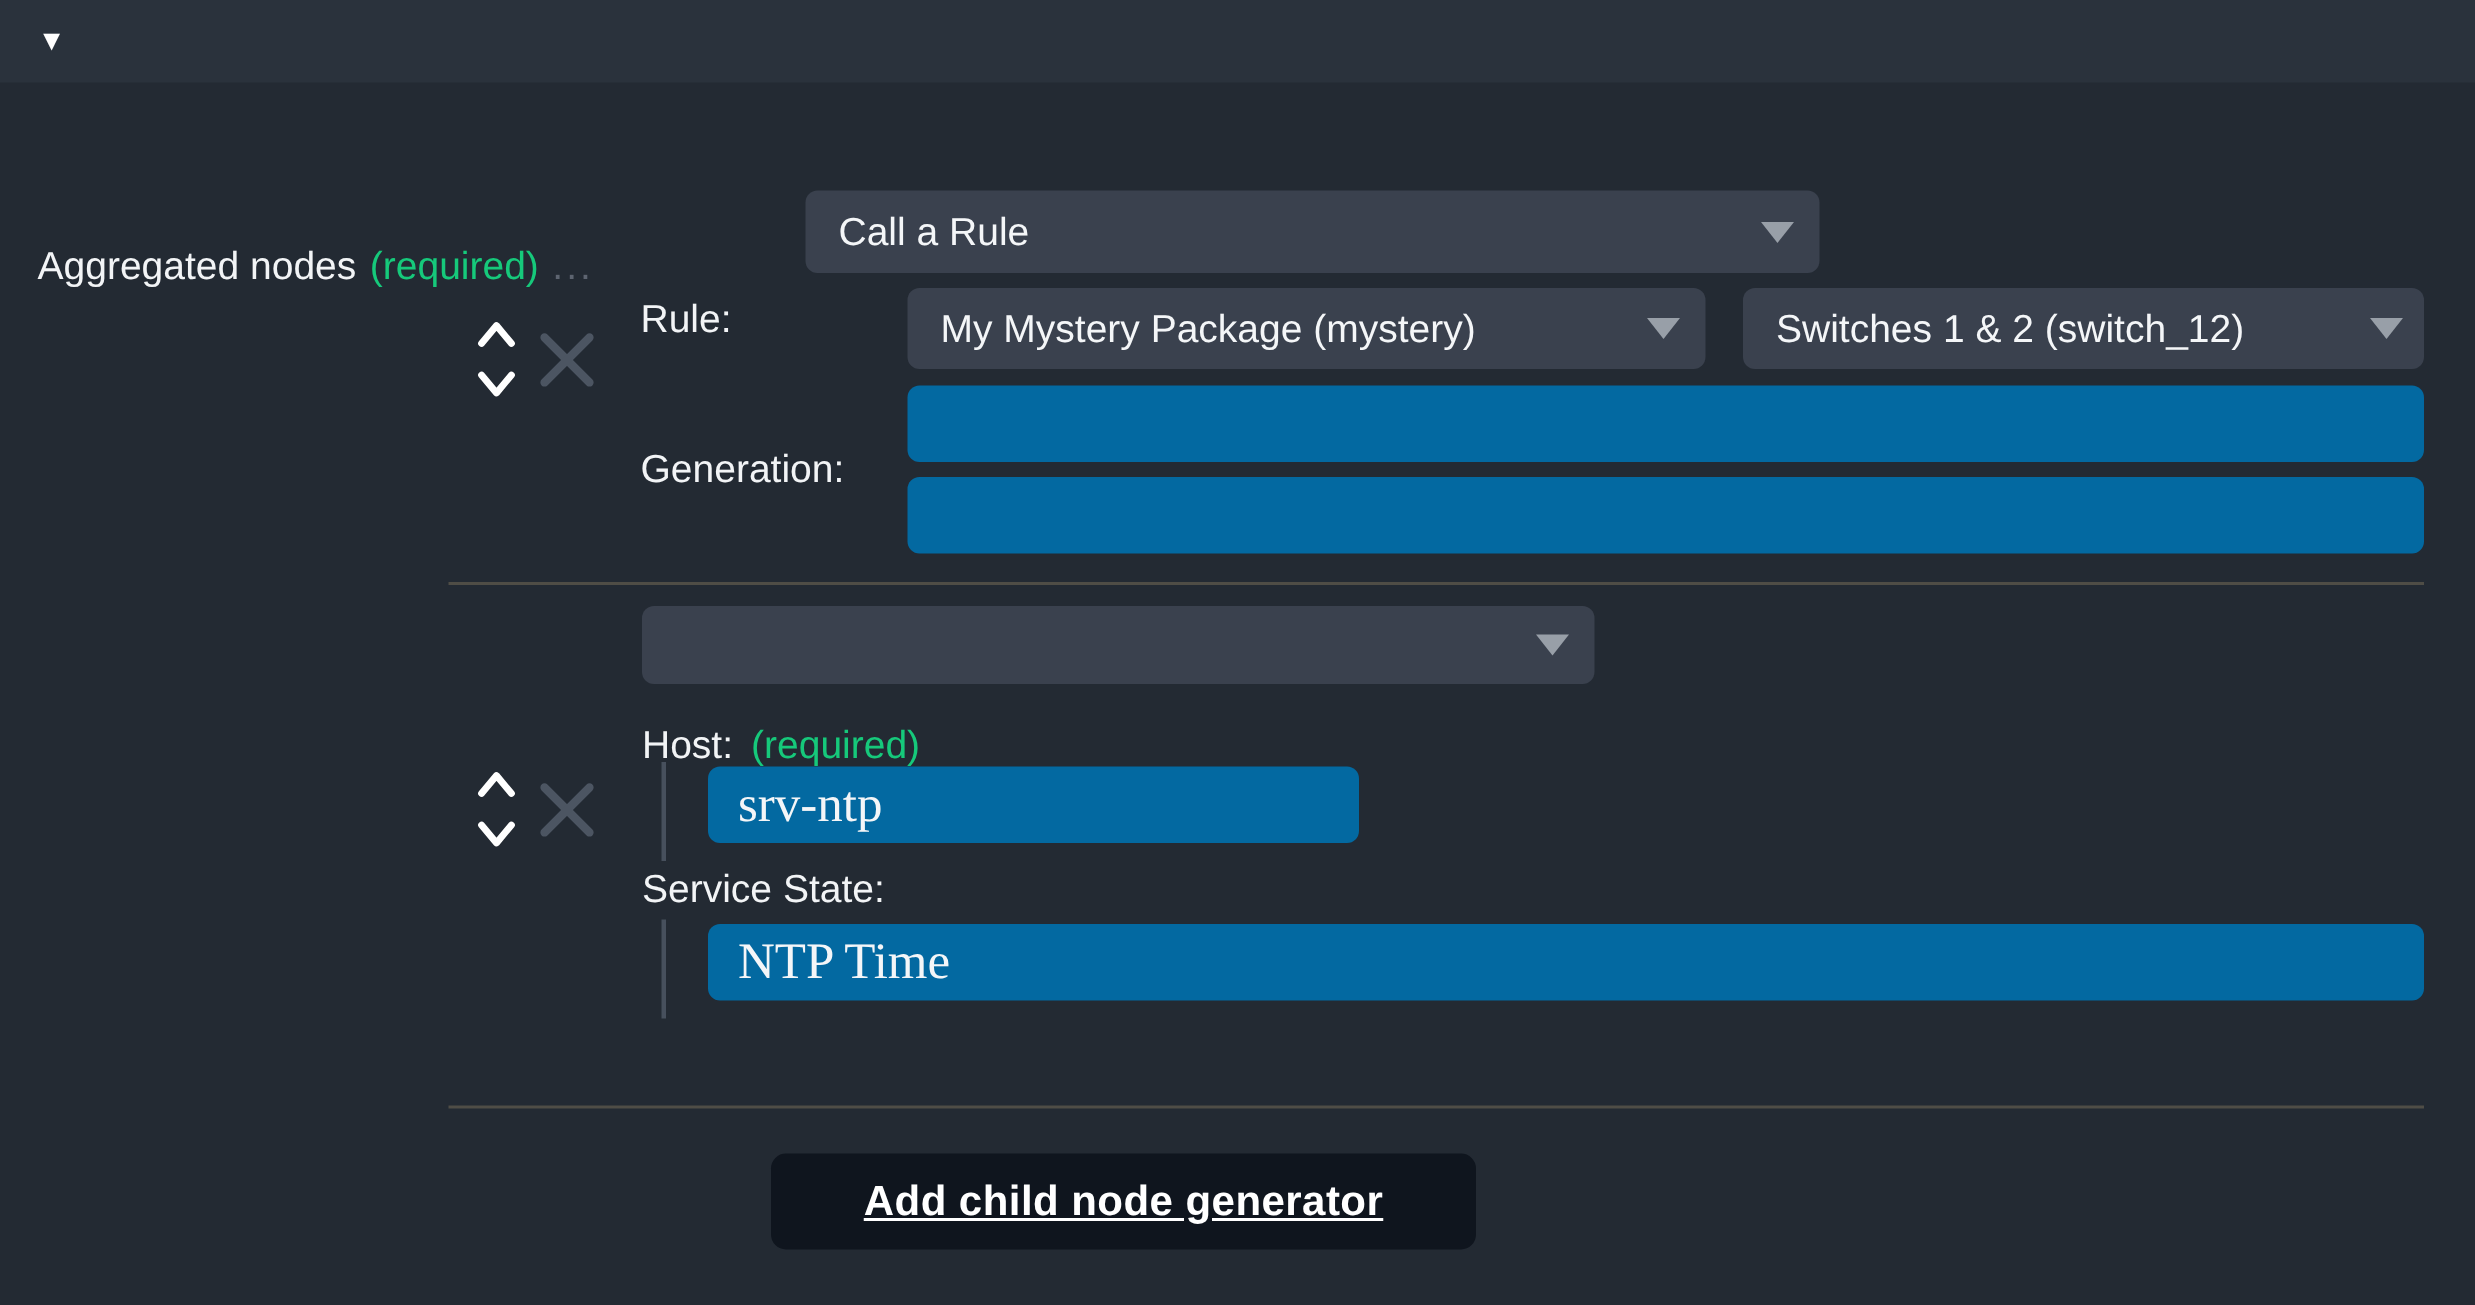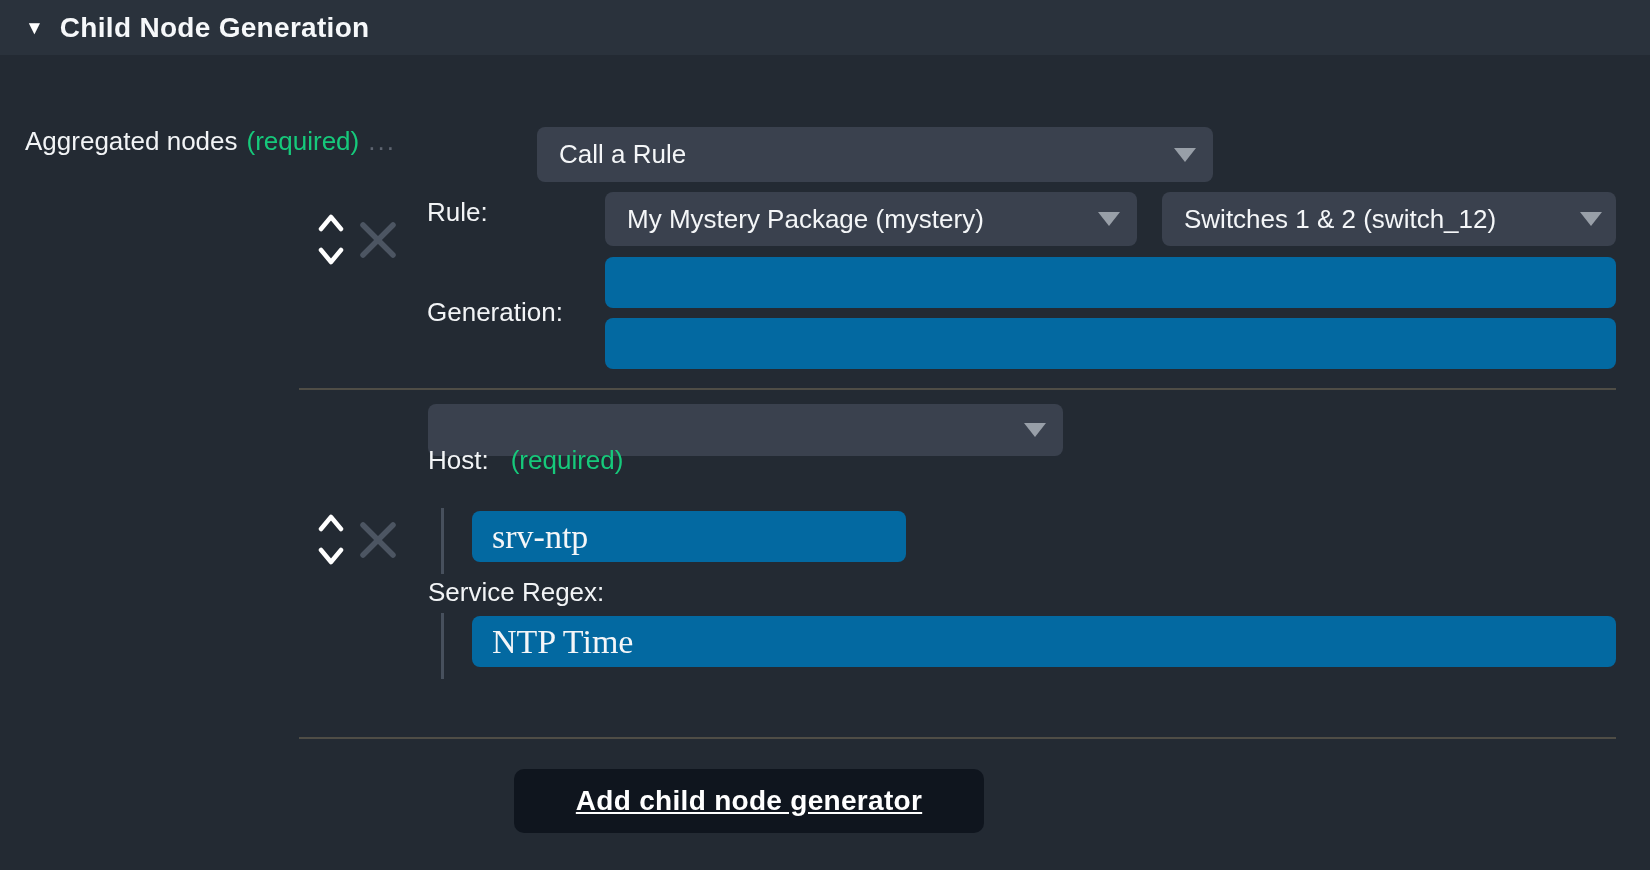"Child Node Generation" span.panel-title { html: <span>Child Node Generation</span> -> none }
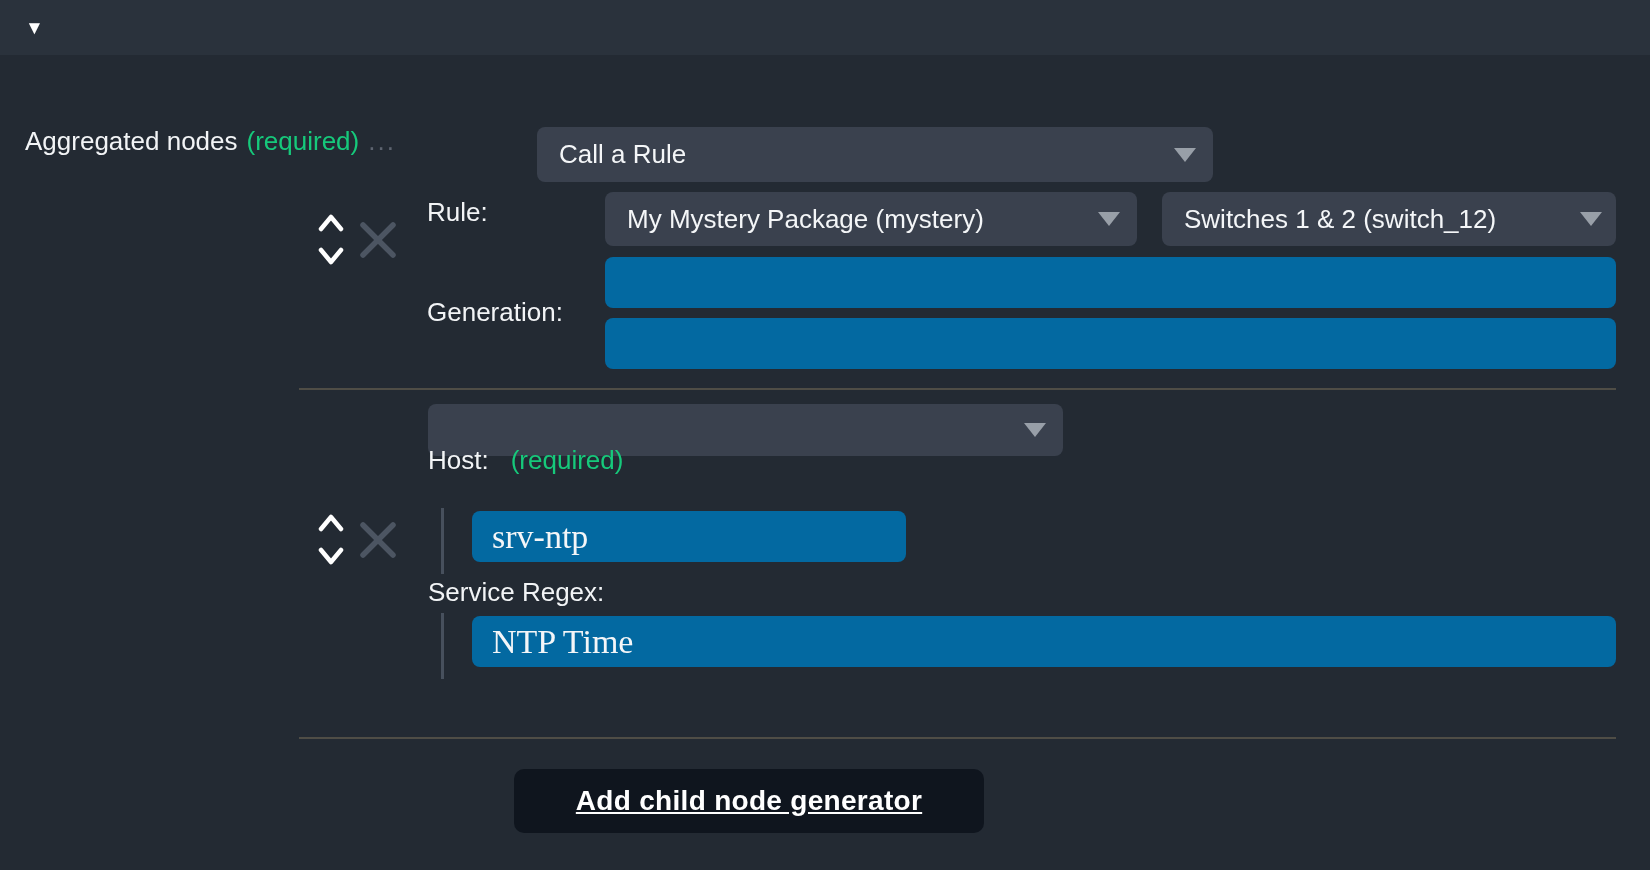"(required)" .required { margin-top: none -> 36px }
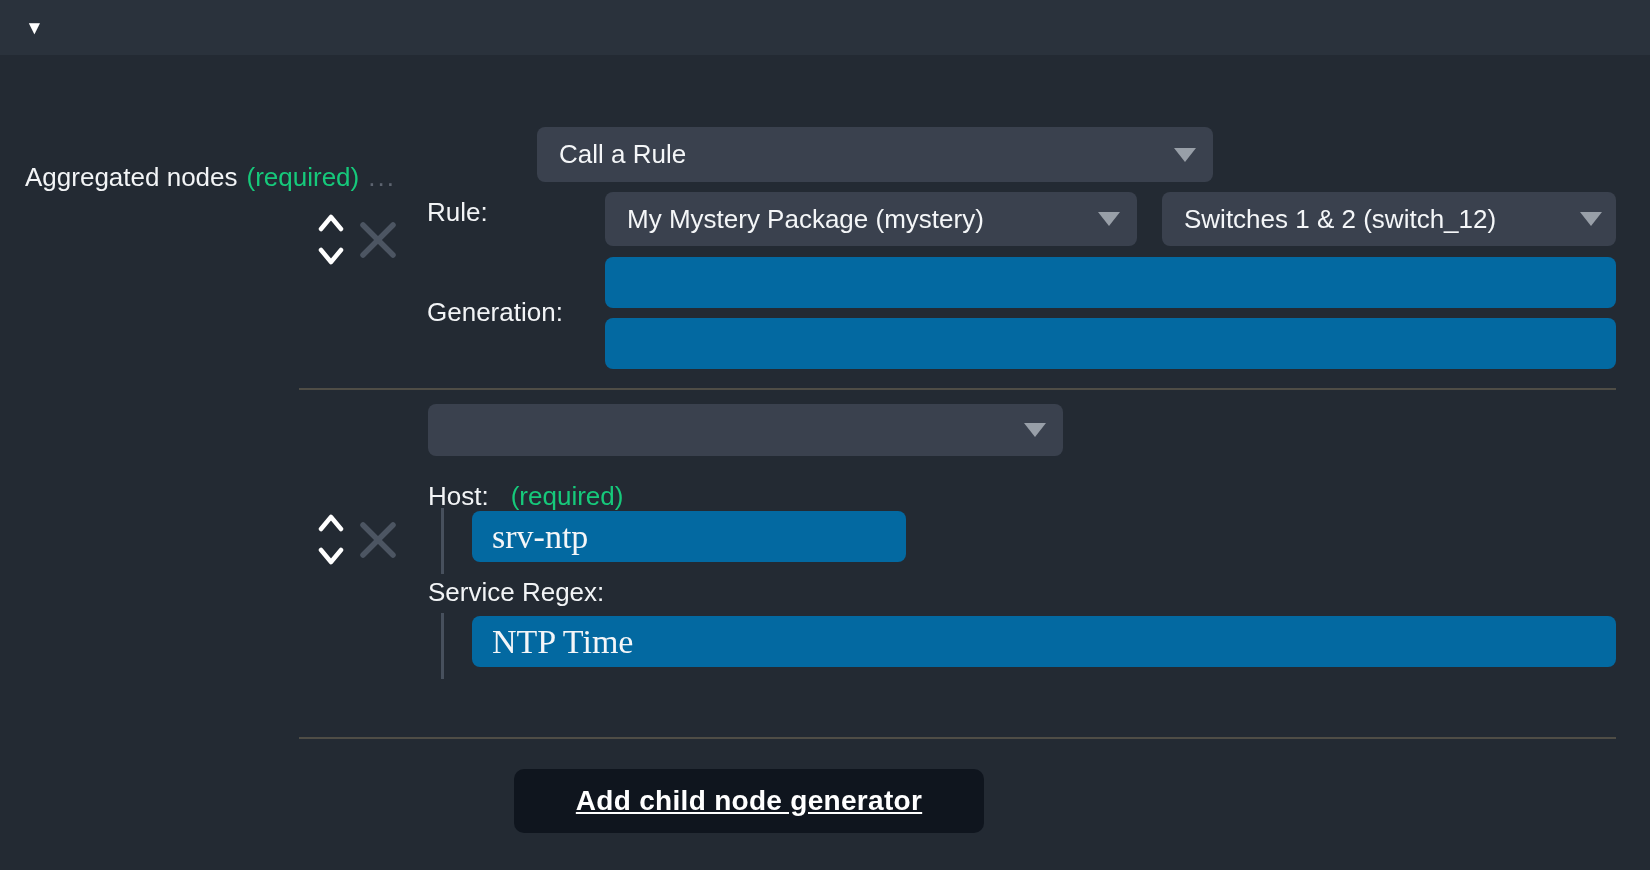"Host:" div.abs { gap: 22px -> 12px }
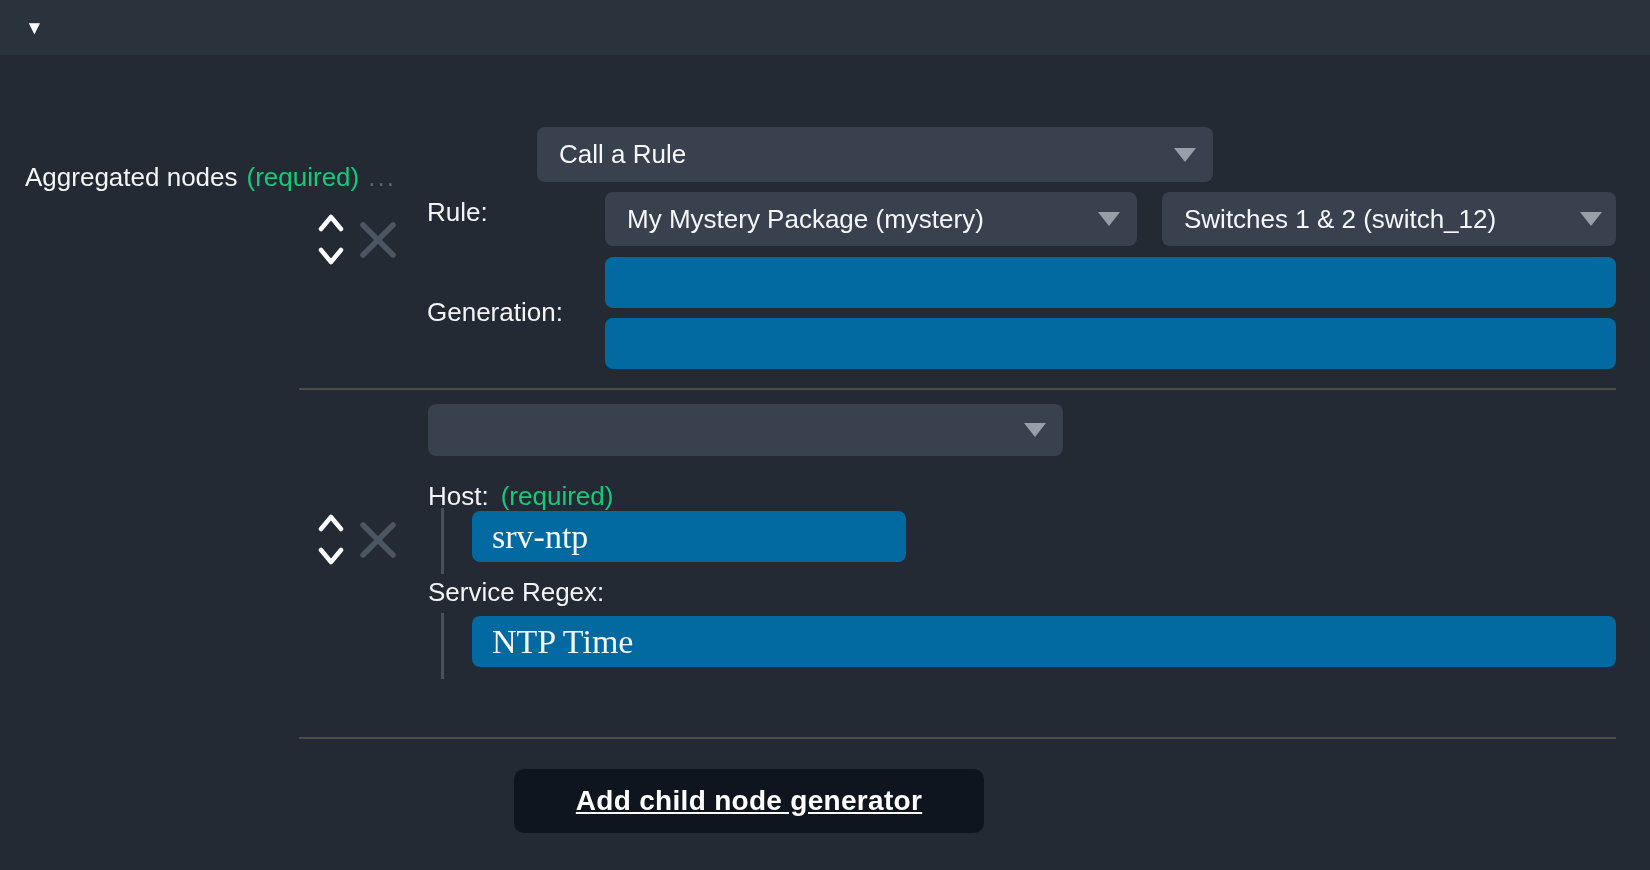"Service Regex:" div.abs { text: Regex -> State }
